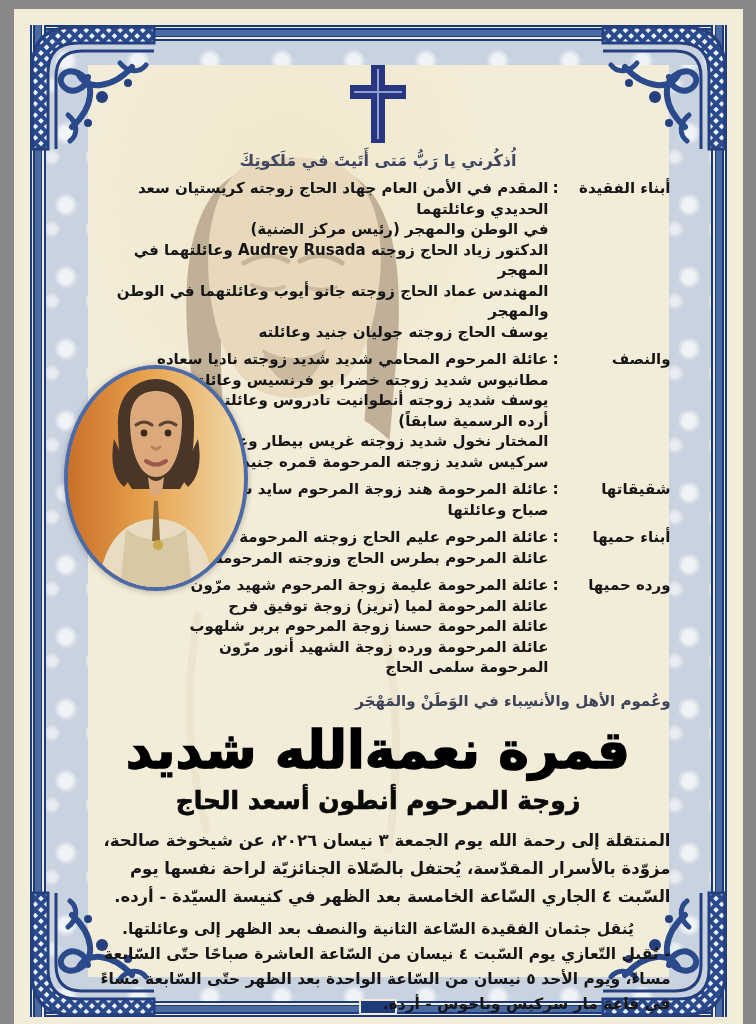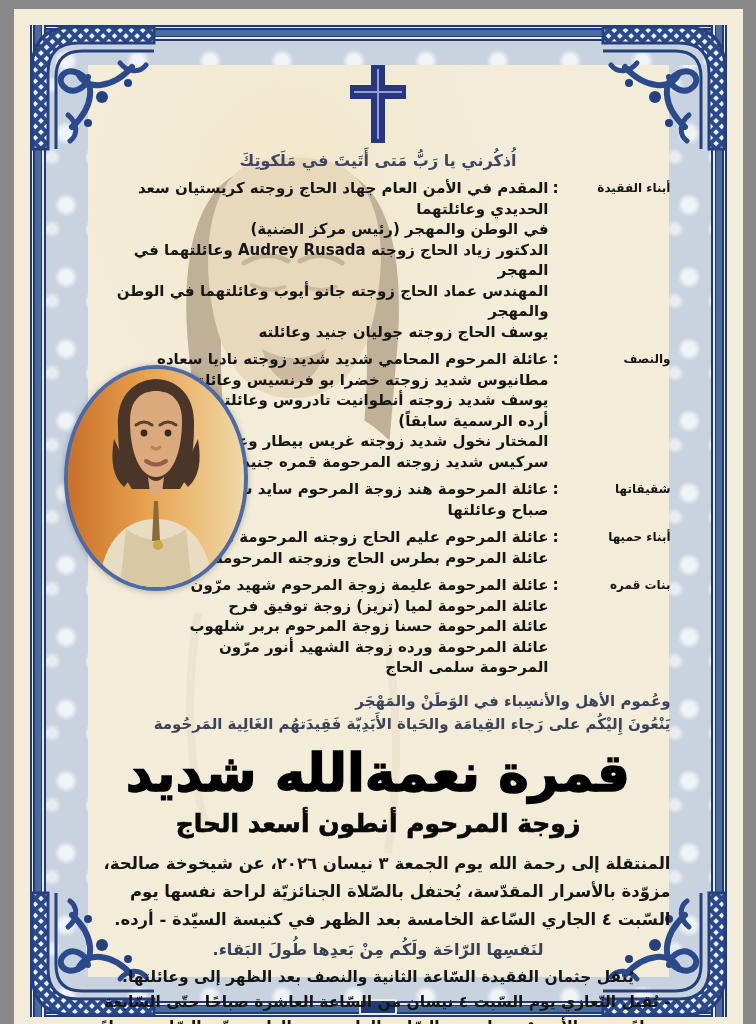"أبناء الفقيدة" .fam-label { font-size: 12px -> 15px }
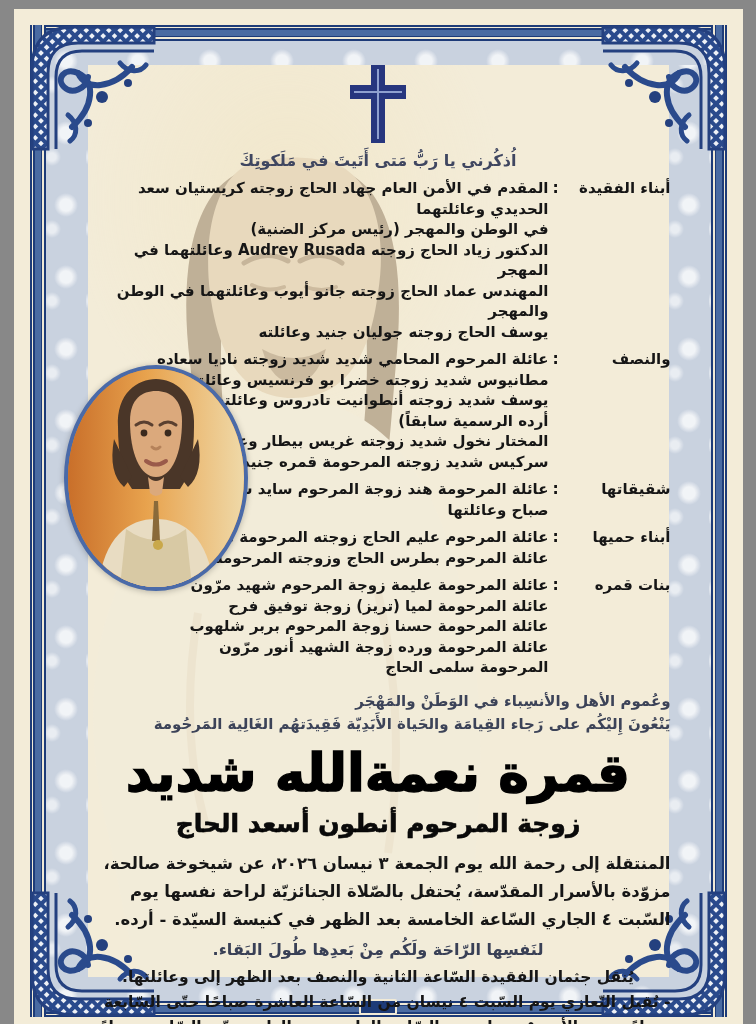"بنات قمره" div.fam-label { text: بنات قمره -> ورده حميها }
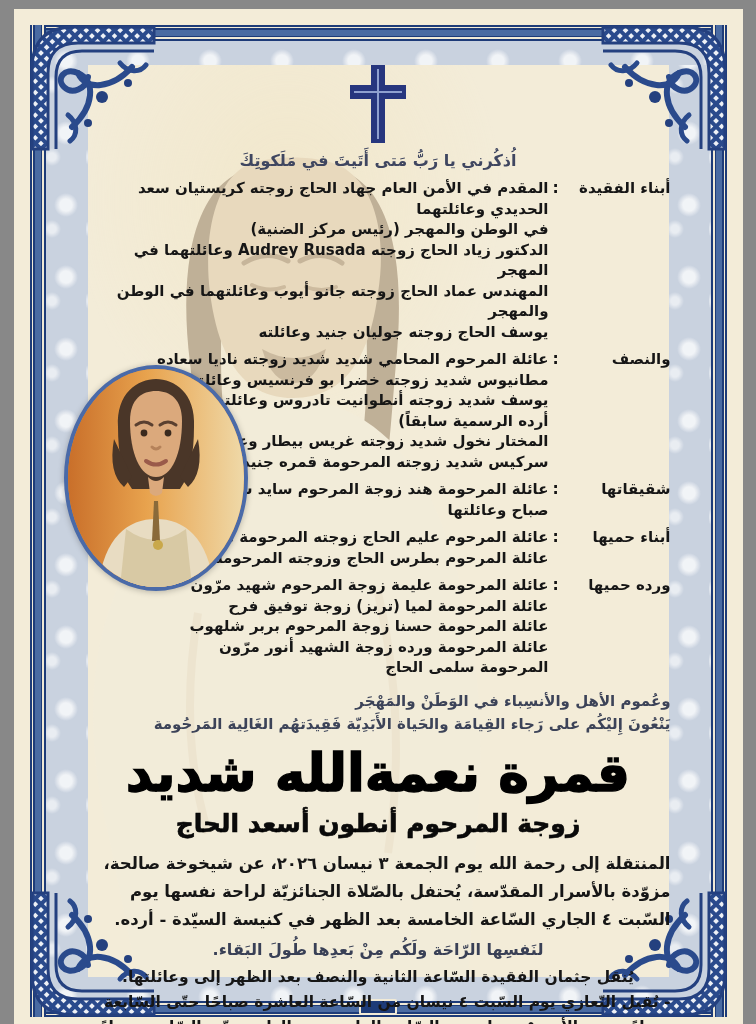"يَنْعُونَ إِليْكُم على رَجاء القِيامَة" div.intro { html: <div>يَنْعُونَ إِليْكُم على رَجاء القِيامَة والحَياة الأَبَدِيّة فَقِيدَتهُم الغَالِية المَرحُومة</div> -> none }
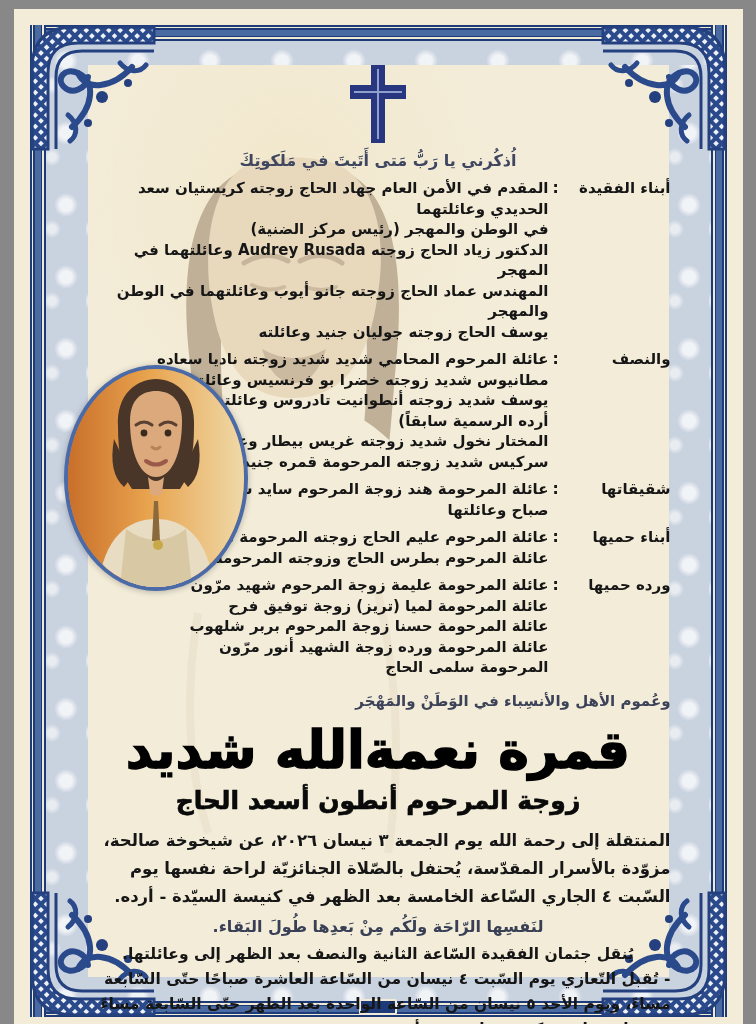"لنَفسِها الرّاحَة ولَكُم مِنْ بَعدِها" div.blessing { html: <div>لنَفسِها الرّاحَة ولَكُم مِنْ بَعدِها طُولَ البَقاء.</div> -> none }
